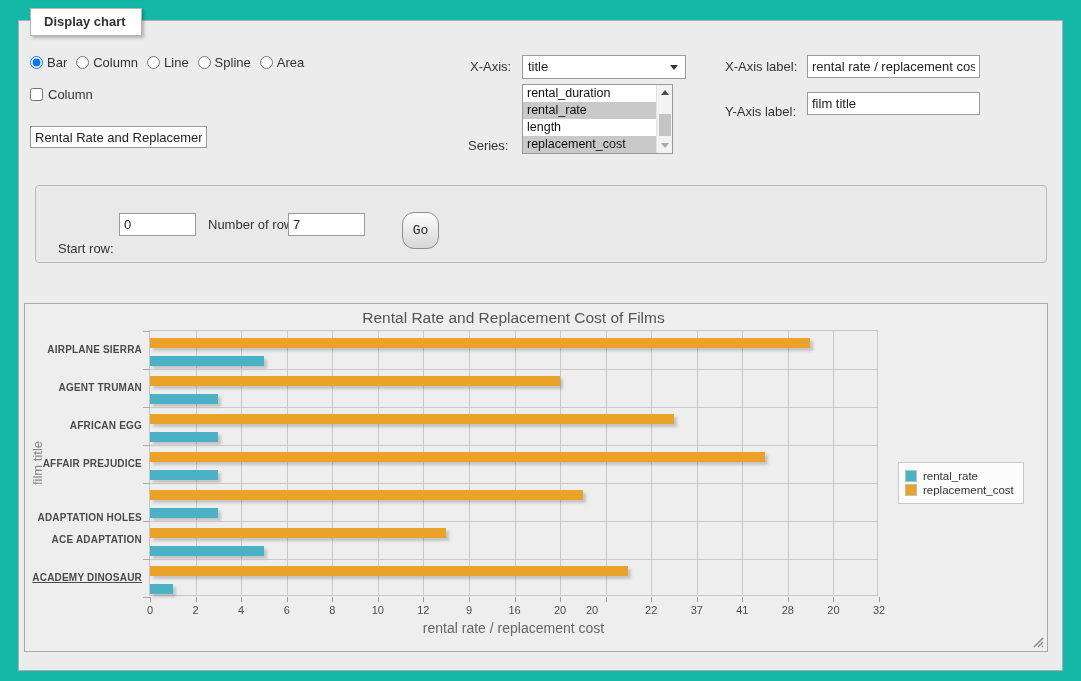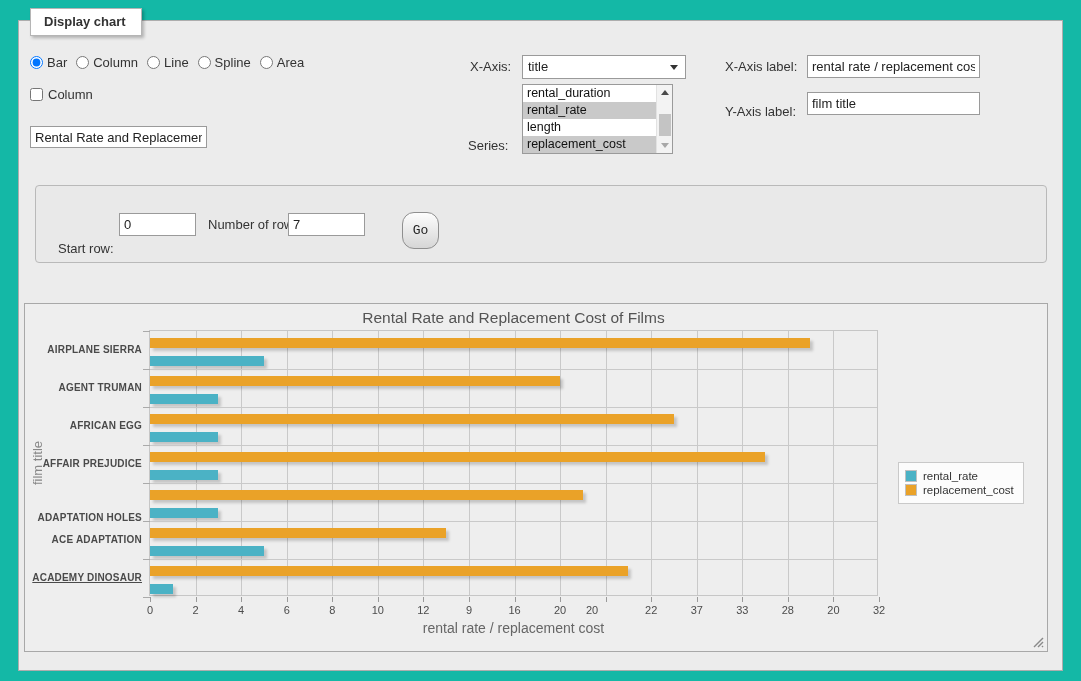"33" div.xtick-label { text: 33 -> 41 }
